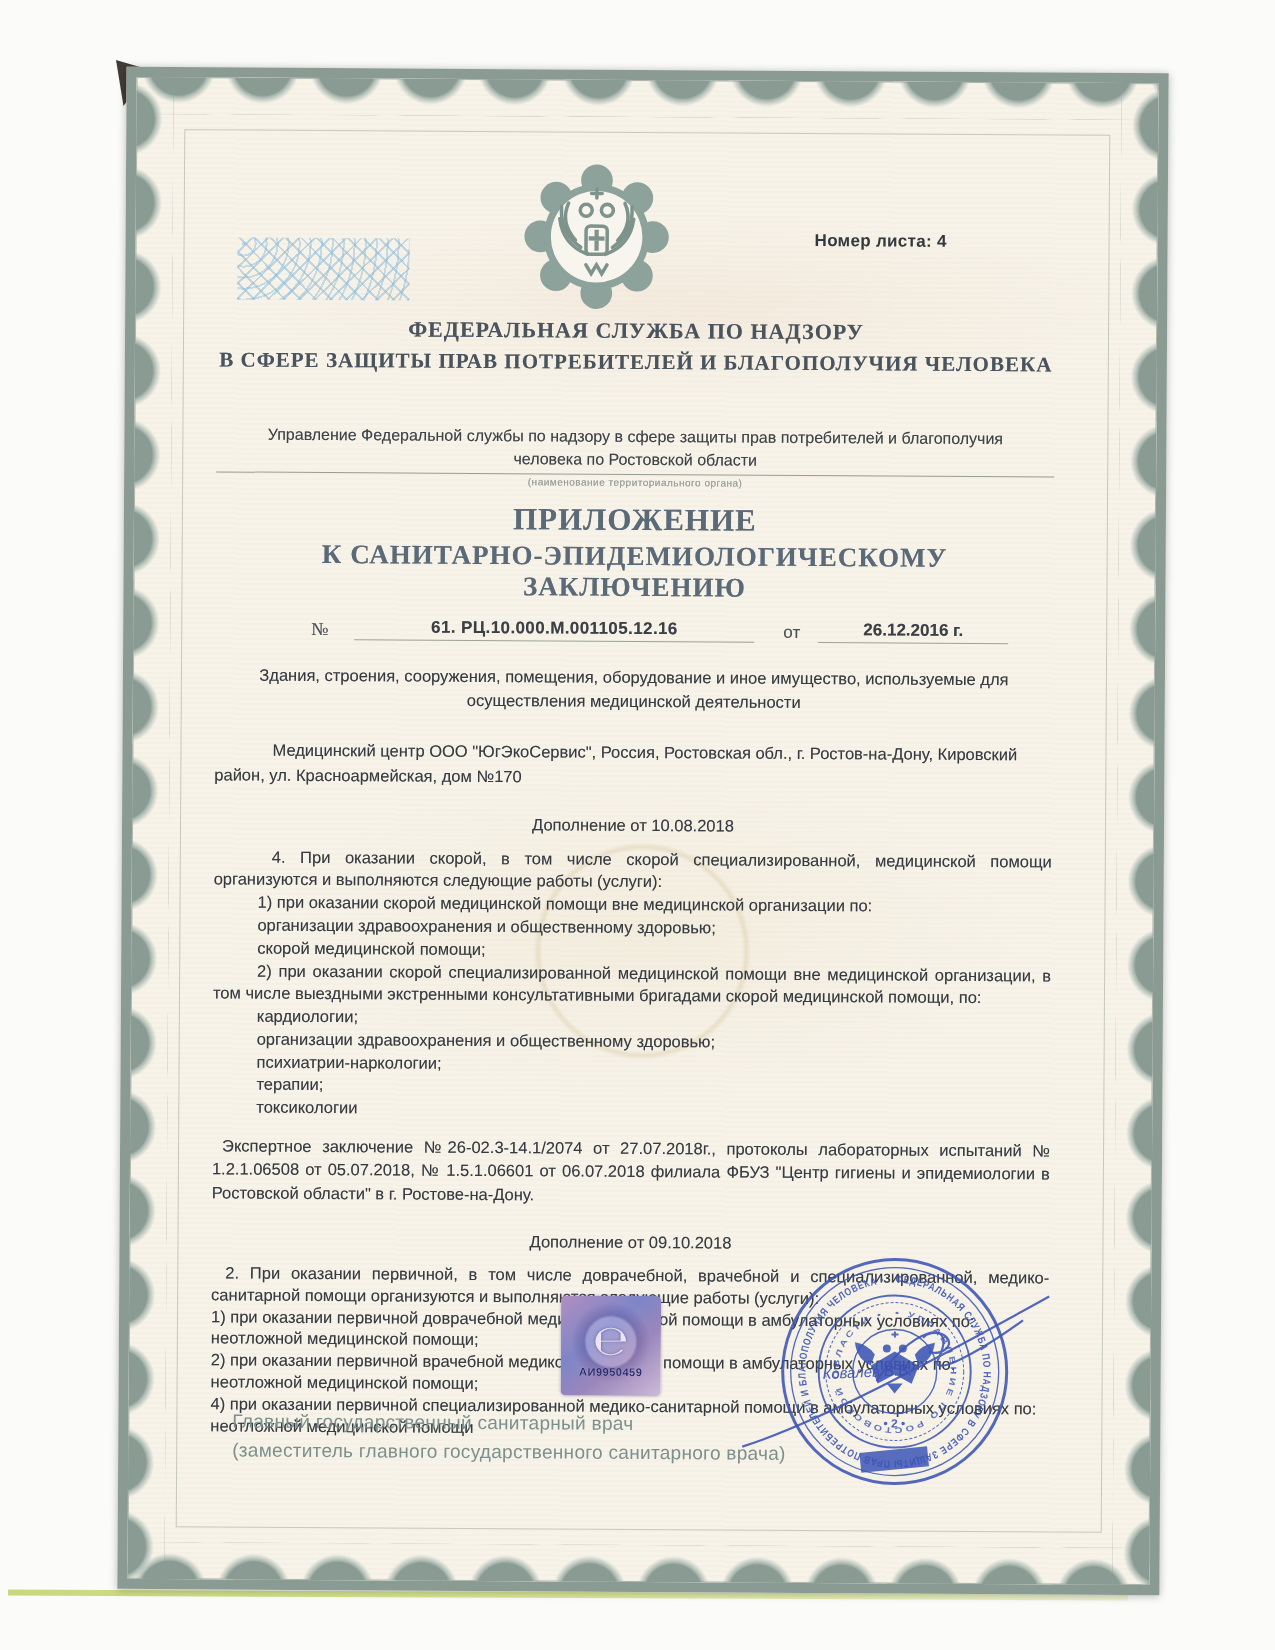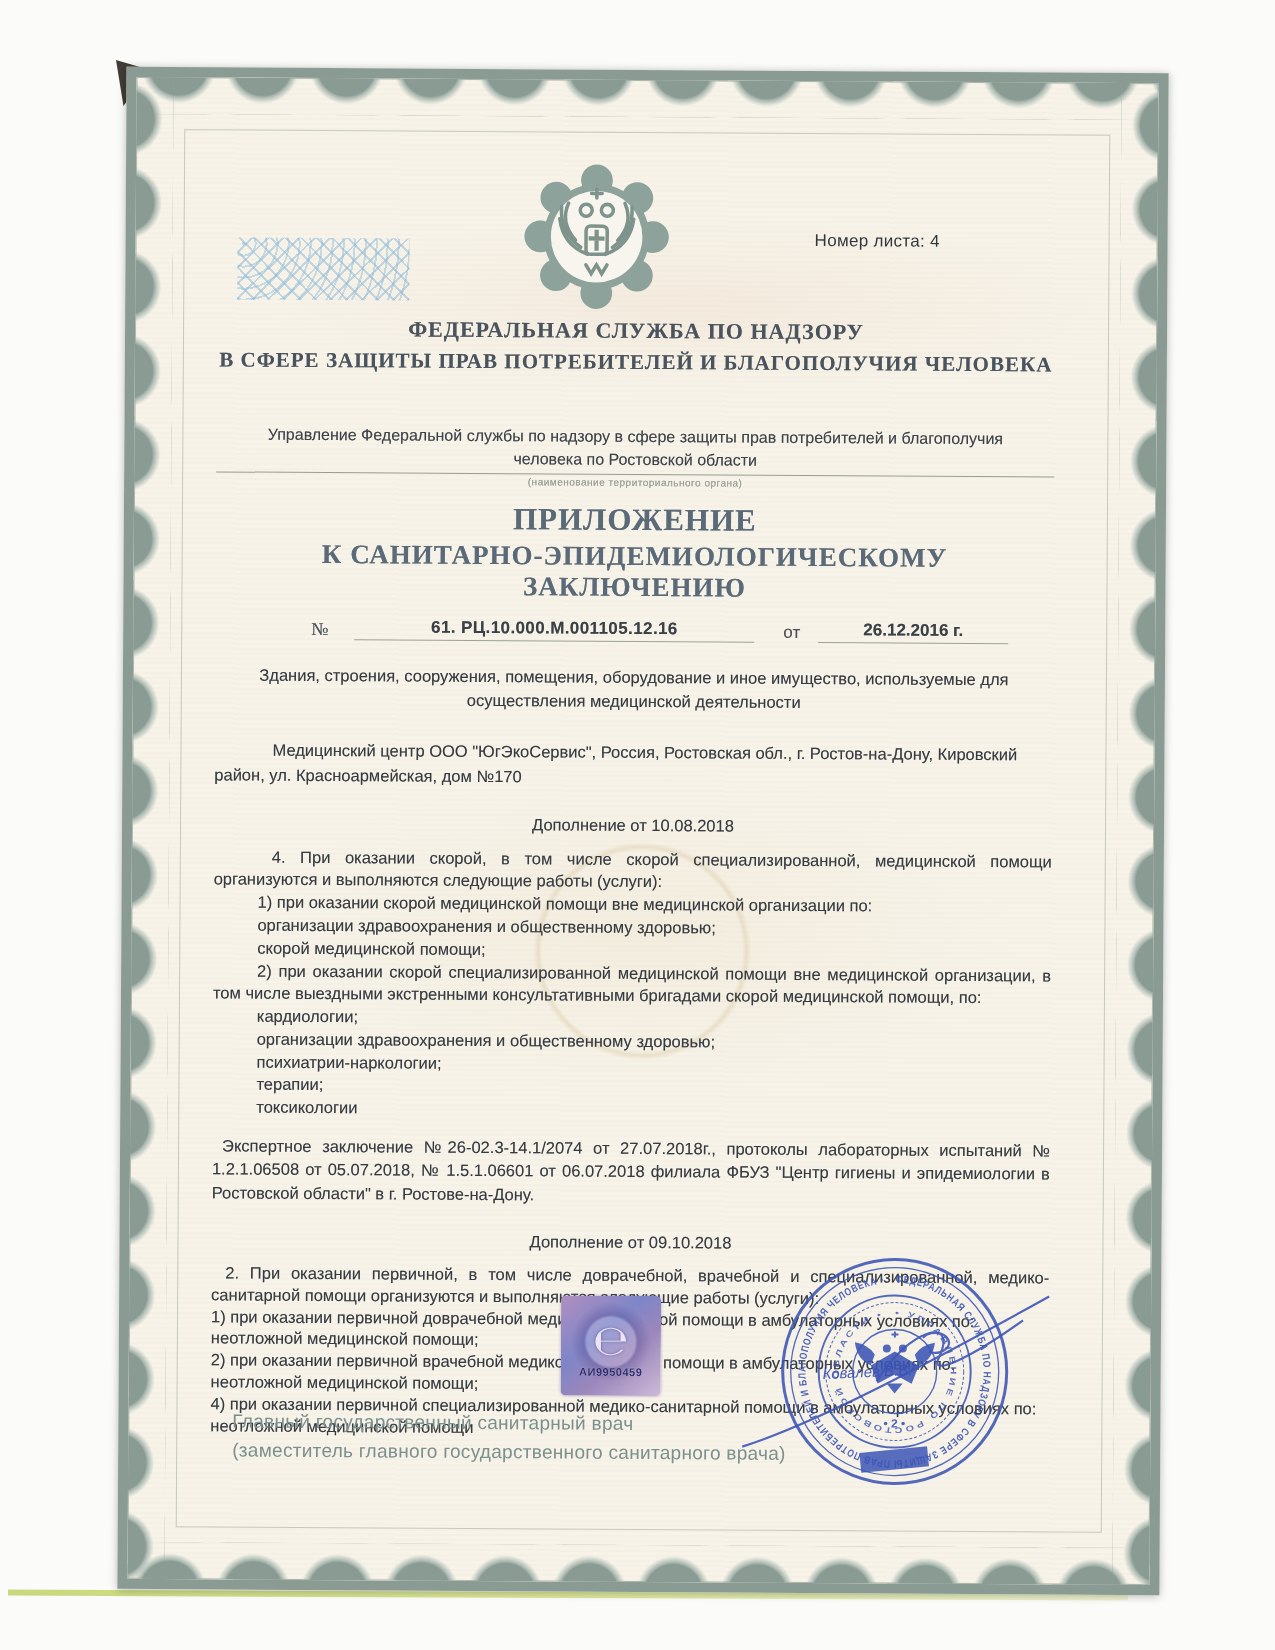"Номер листа: 4" .sheet-number { font-weight: normal -> bold }
